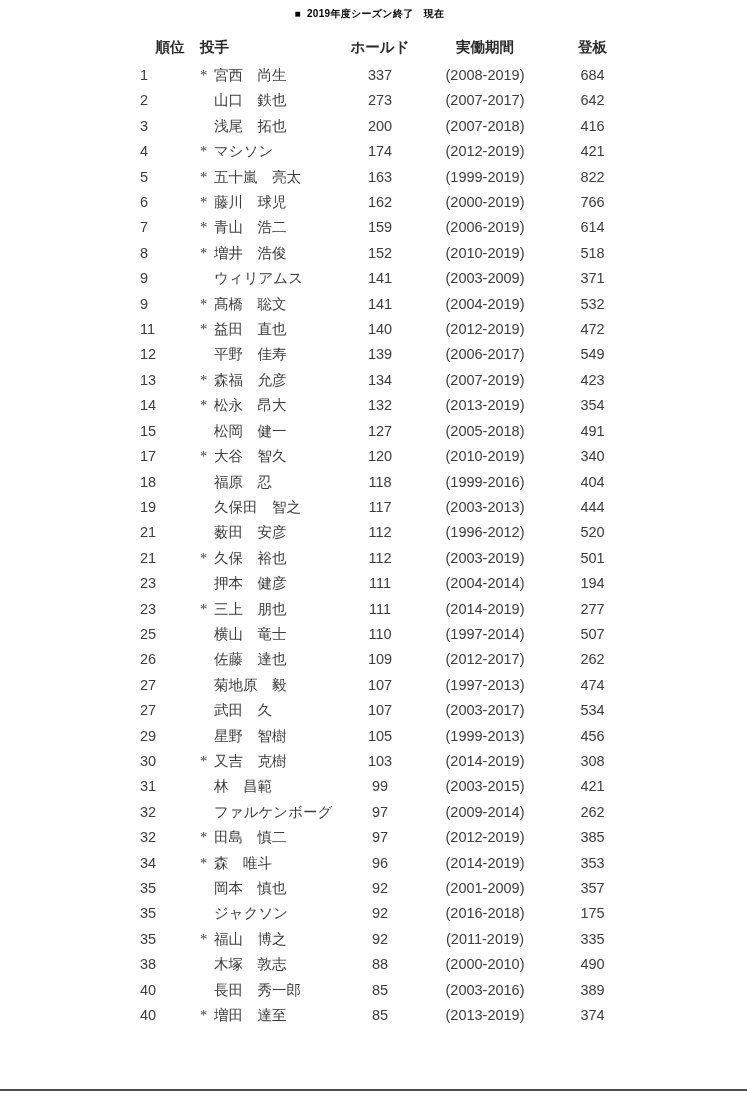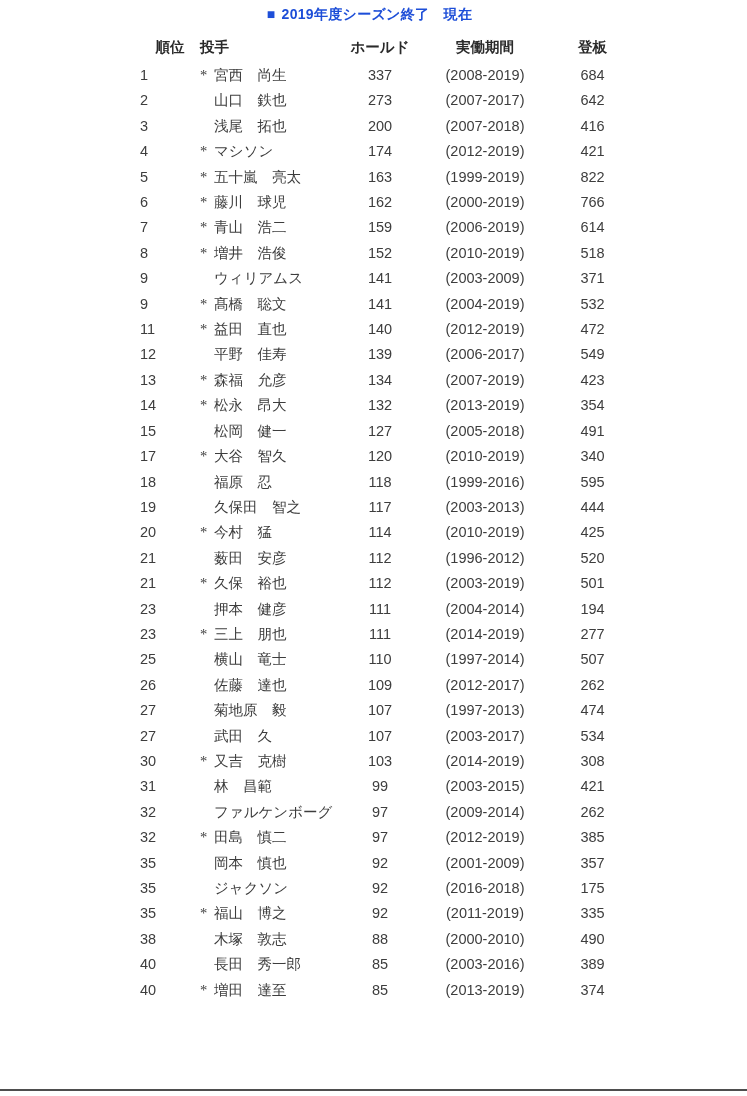"■ 2019年度シーズン終了 現在" .page-title { color: #1d4ed8 -> #000000; font-size: 14px -> 10px }
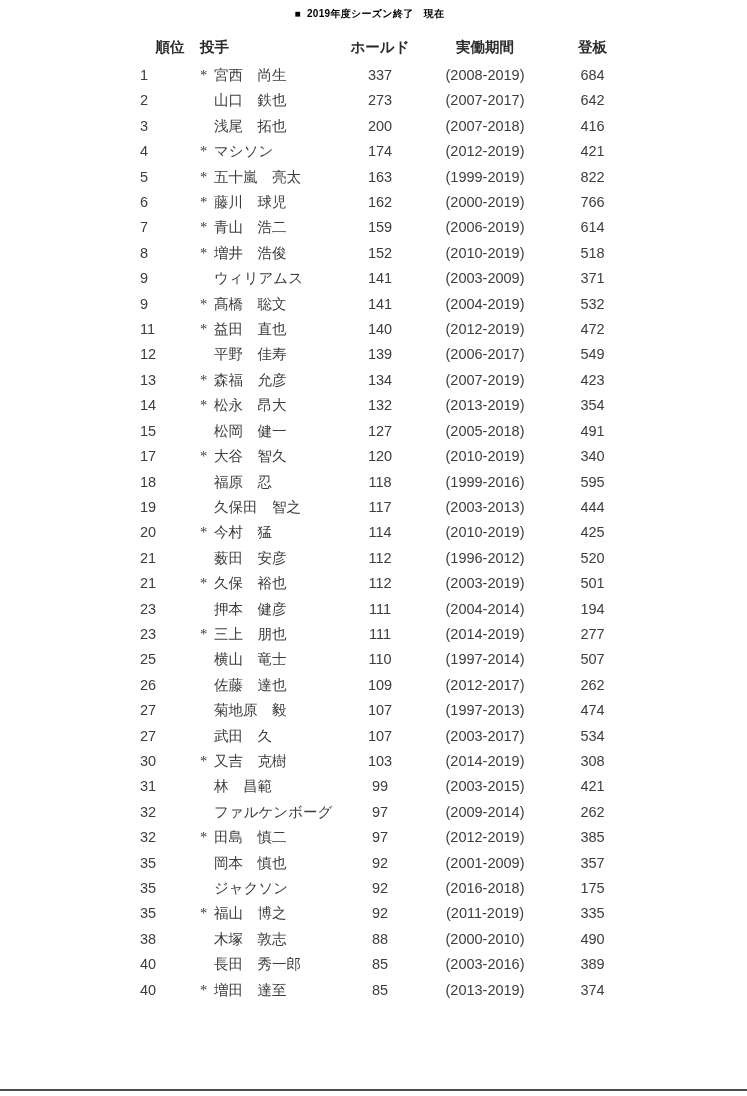"595" td.c-num { text: 595 -> 404 }
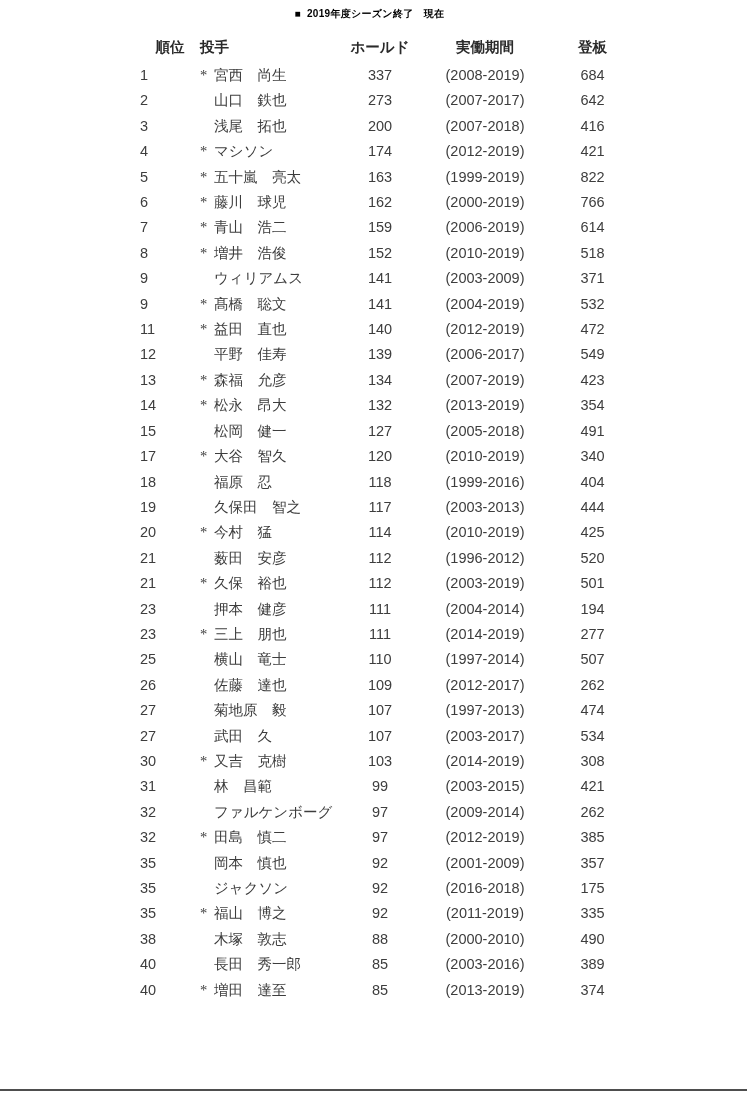"20" tr { html: <tr> <td>20</td> <td><span>*</span><span>今村 猛</span></td> <td>114</td> <td>(2010-2019)</td> <td>425</td> </tr> -> none }
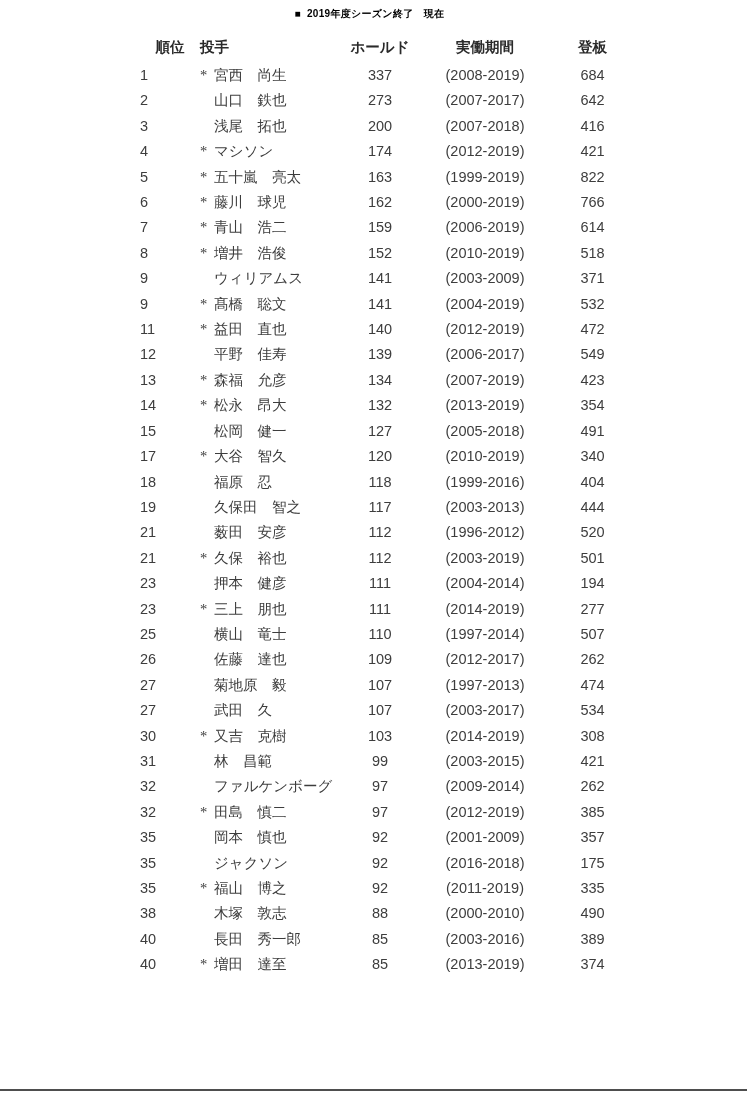"29" tr { html: none -> <tr> <td>29</td> <td><span></span><span>星野 智樹</span></td> <td>105</td> <td>(1999-2013)</td> <td>456</td> </tr> }
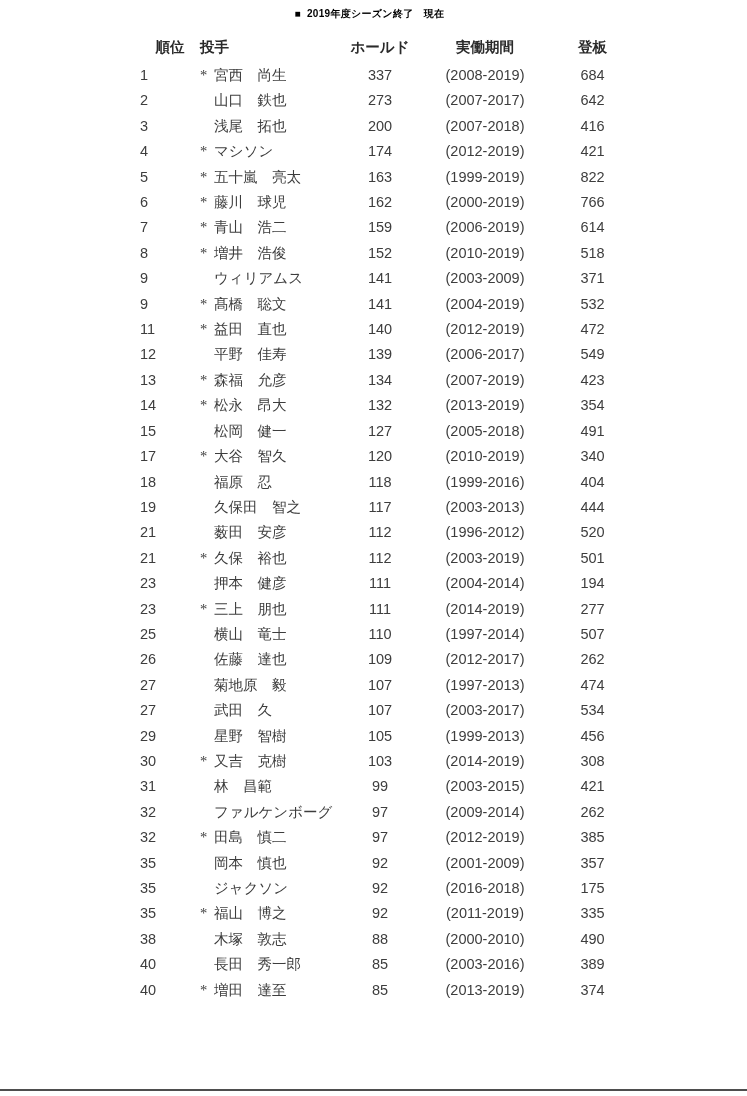"34" tr { html: none -> <tr> <td>34</td> <td><span>*</span><span>森 唯斗</span></td> <td>96</td> <td>(2014-2019)</td> <td>353</td> </tr> }
